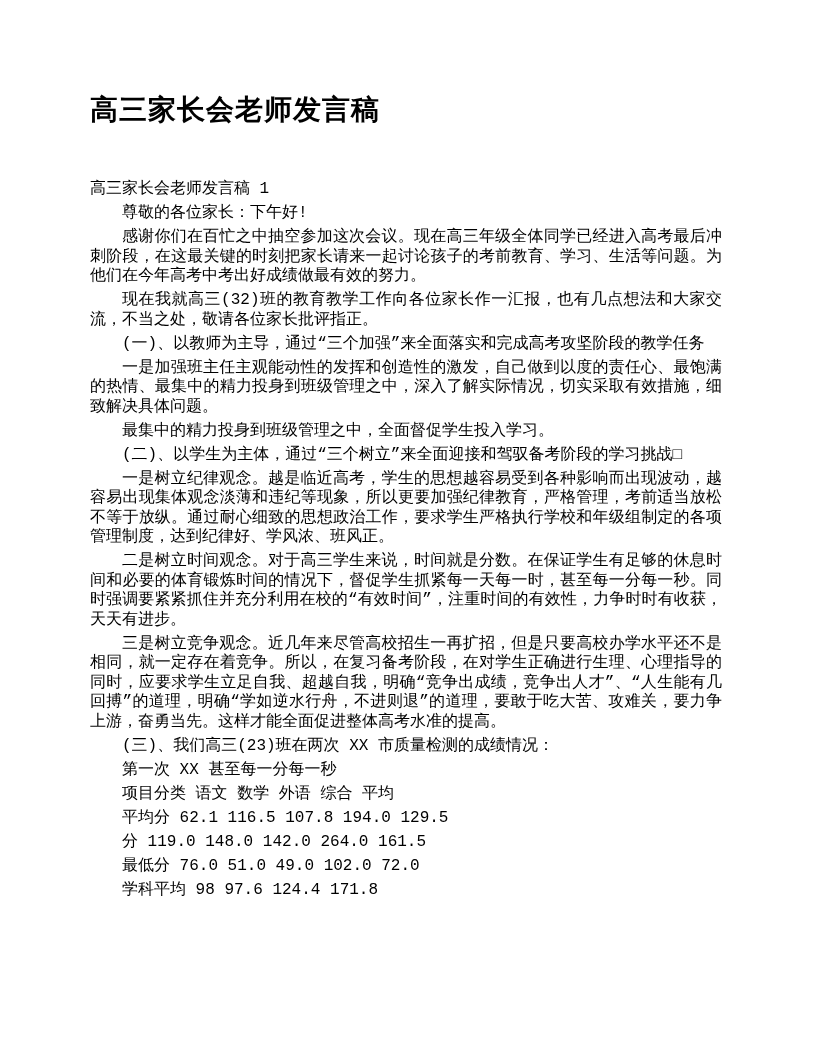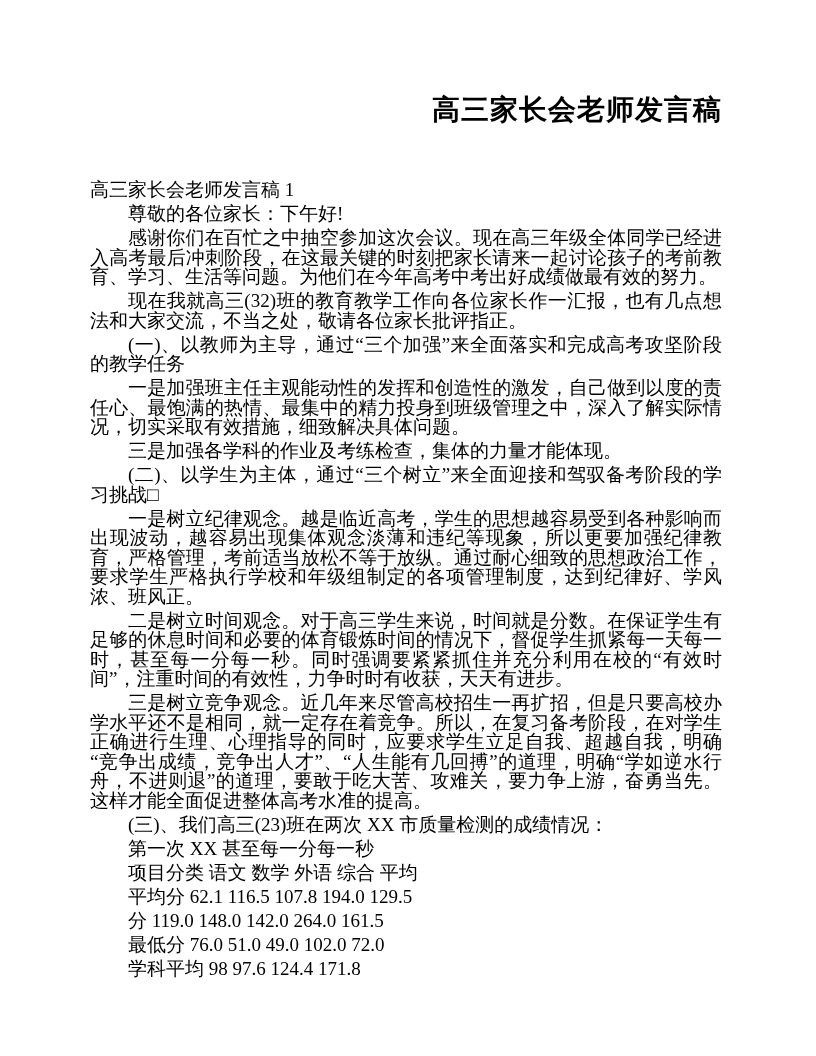"高三家长会老师发言稿" .doc-title { text-align: right -> left }
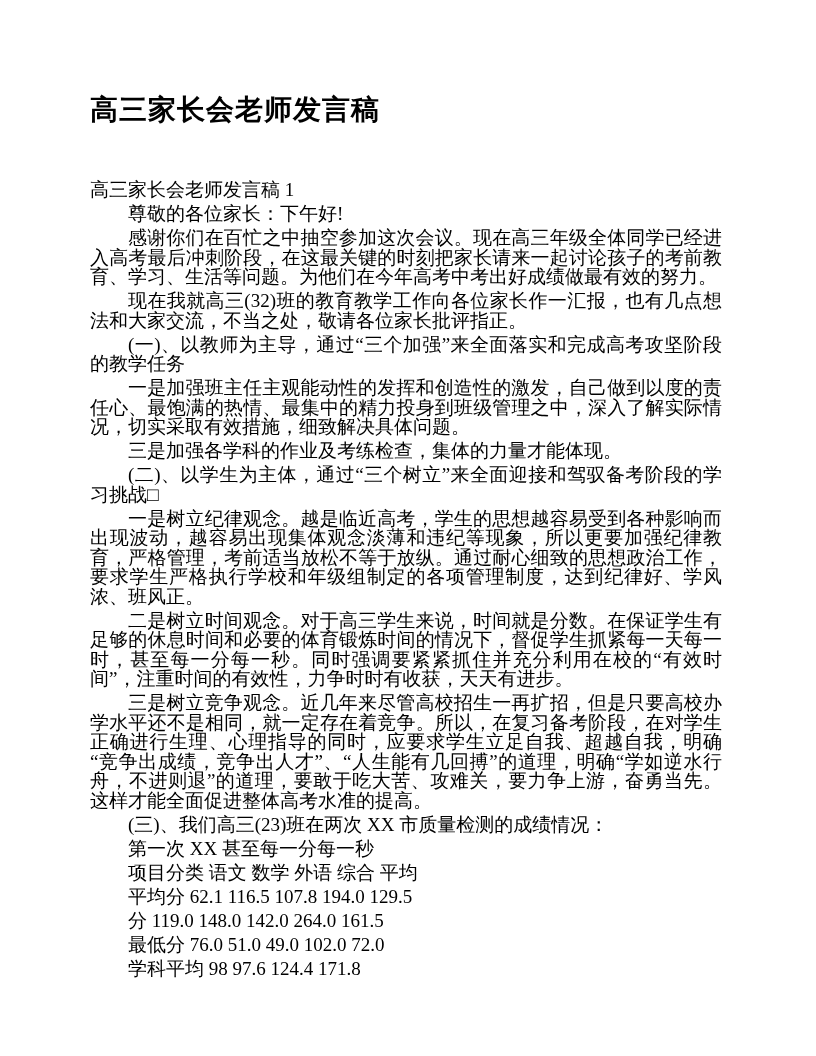"高三家长会老师发言稿 1" .para { font-family: none -> Liberation Mono, monospace; font-size: 19px -> 16px }
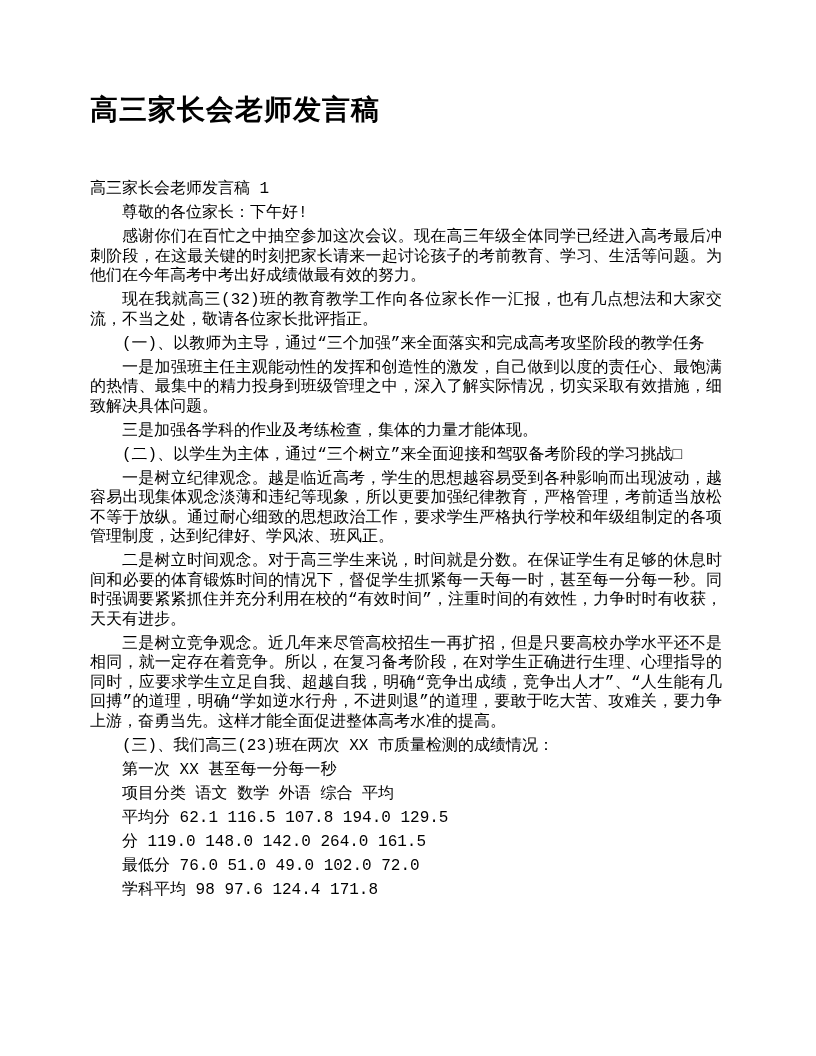"三是加强各学科的作业及考练检查，集体的力量才能体现。" p.para { text: 三是加强各学科的作业及考练检查，集体的力量才能体现 -> 最集中的精力投身到班级管理之中，全面督促学生投入学习 }
